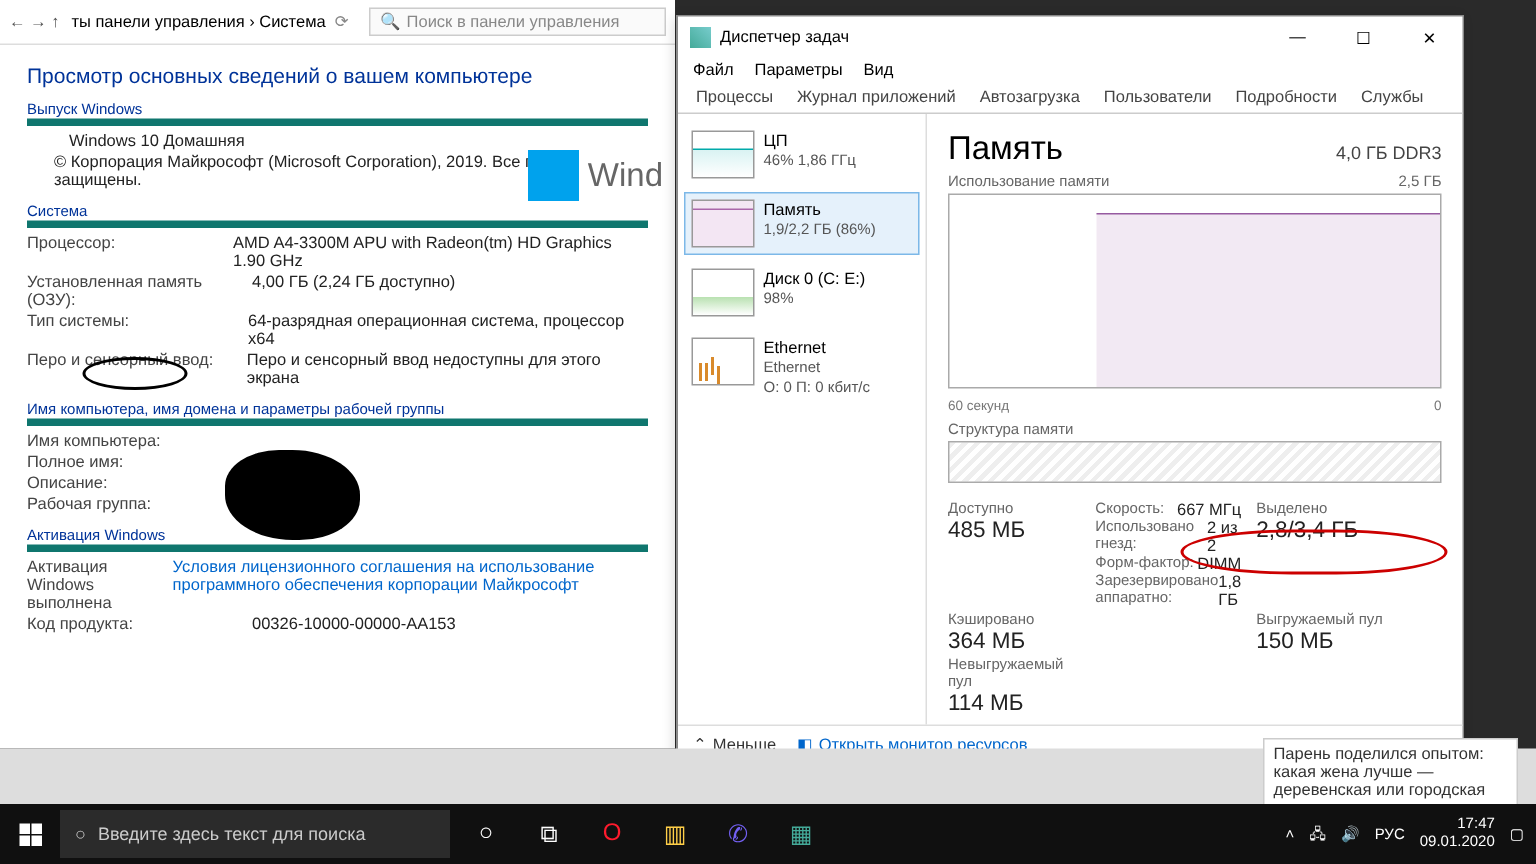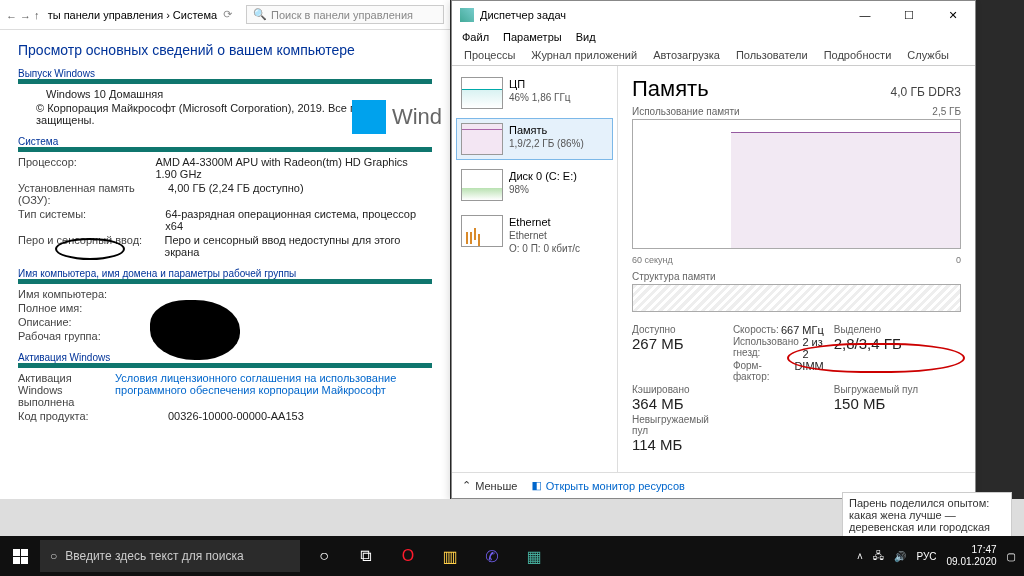"Диспетчер задач" .tm { top: 0 -> 10px }
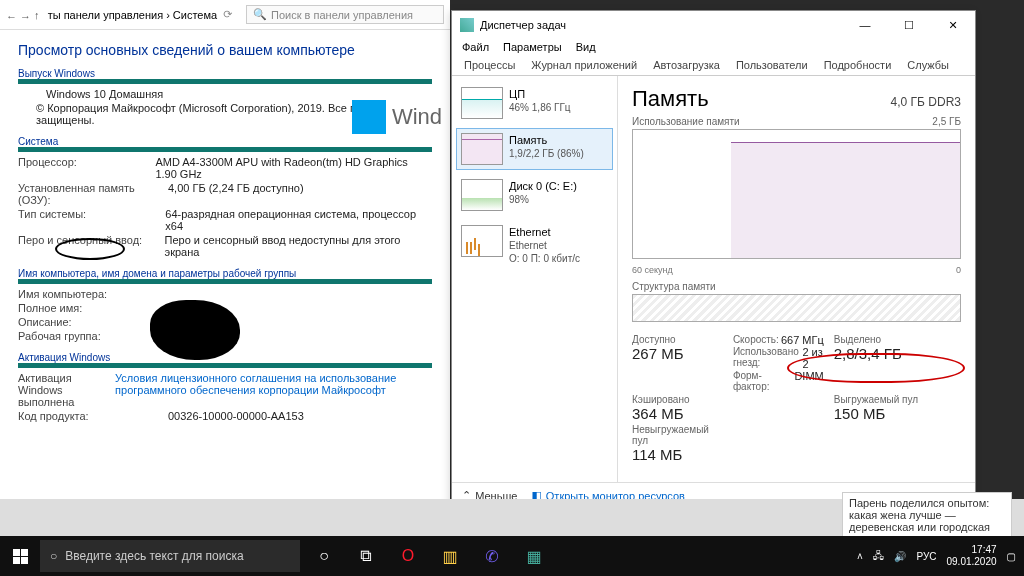"267 МБ" div.v { text: 267 -> 485 }
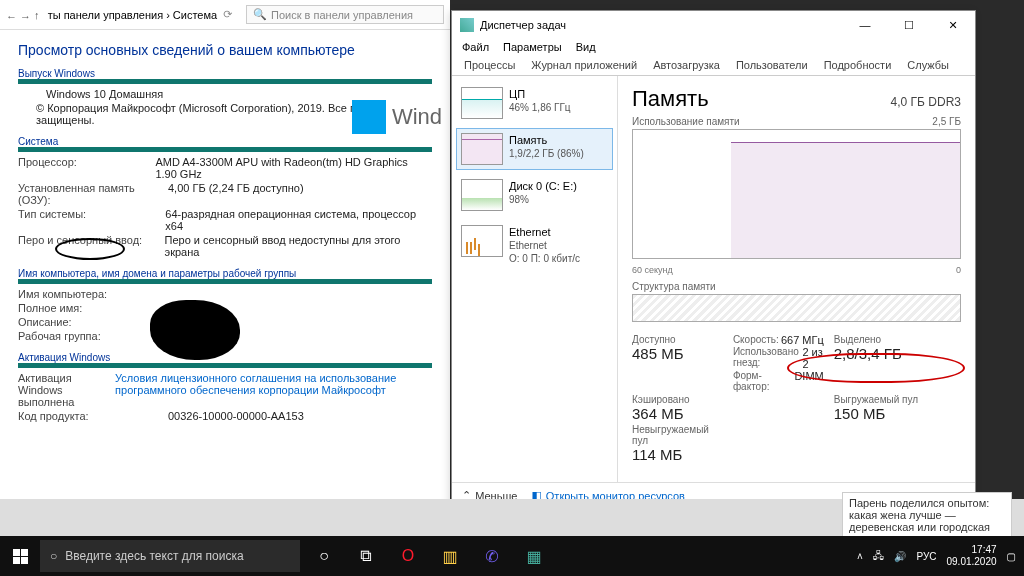"Зарезервировано аппаратно:" div.pair { html: none -> <div> <span>Зарезервировано аппаратно:</span> <span>1,8 ГБ</span> </div> }
